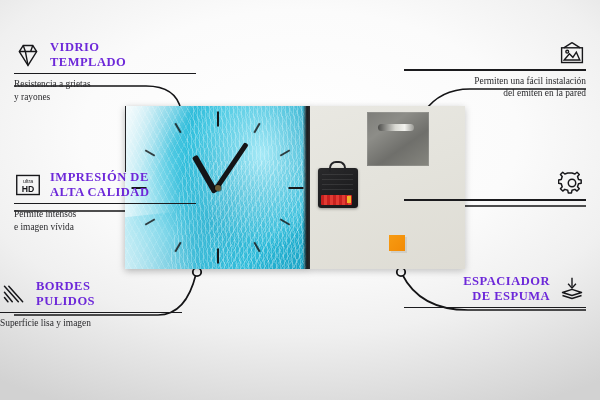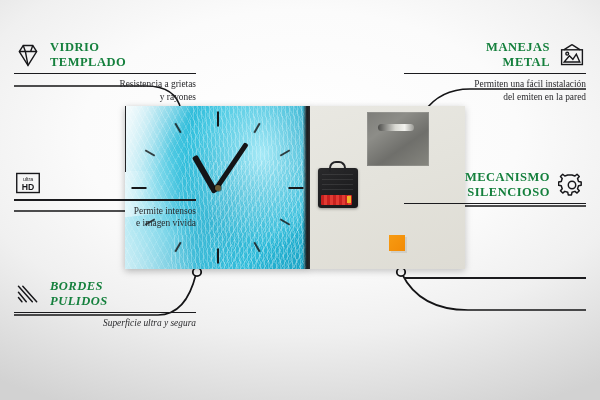"VIDRIO" .callout .title { color: #15803d -> #6d28d9 }
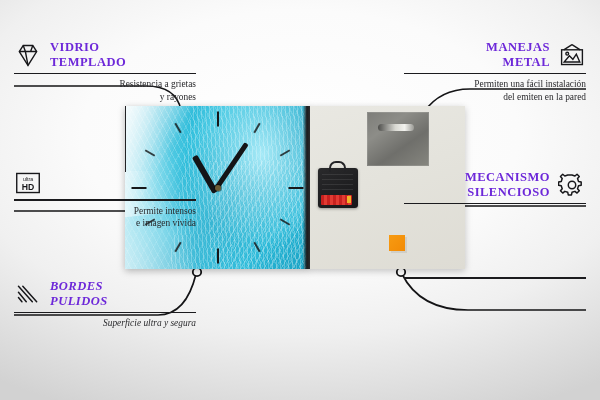"MANEJAS" div.title { html: <div>MANEJAS METAL</div> -> none }
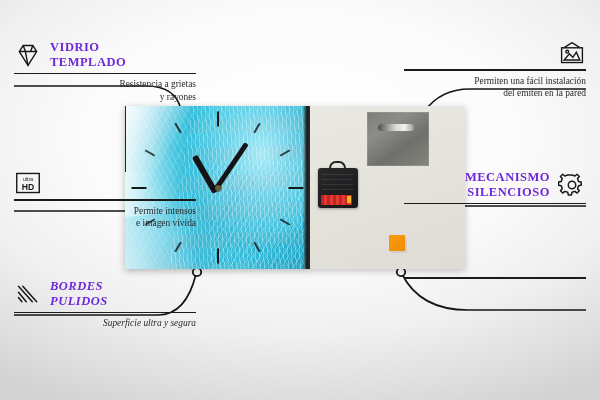"Resistencia a grietas" .callout .desc { text-align: right -> none }
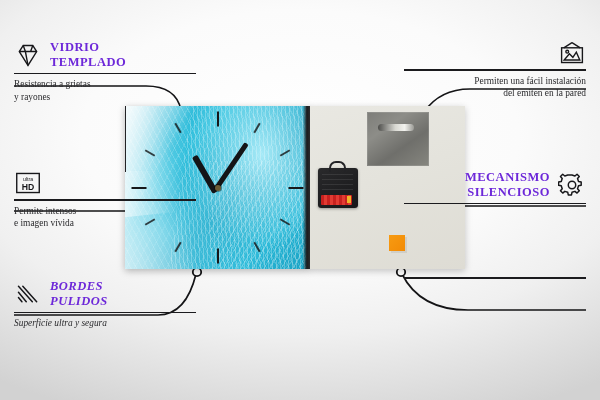"IMPRESIÓN DE" div.title { html: none -> <div>IMPRESIÓN DE ALTA CALIDAD</div> }
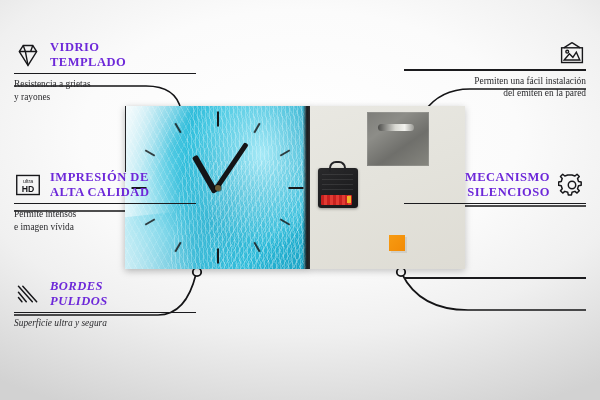"MECANISMO" div.title { html: <div>MECANISMO SILENCIOSO</div> -> none }
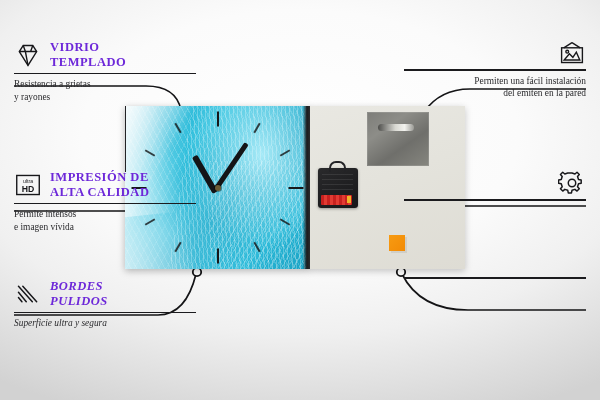"BORDES" #c-bordes { font-style: italic -> none; left: 14px -> 0 }
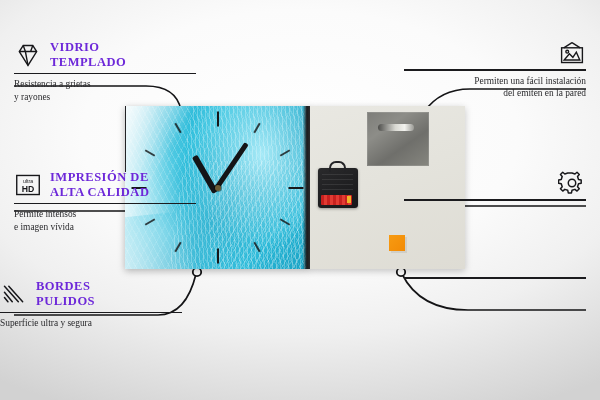"ESPACIADOR" div.head { html: none -> <div> <span> <svg> <g> <path></path> <path></path> <path></path> </g> </svg> </span> <div>ESPACIADOR DE ESPUMA</div> </div> }
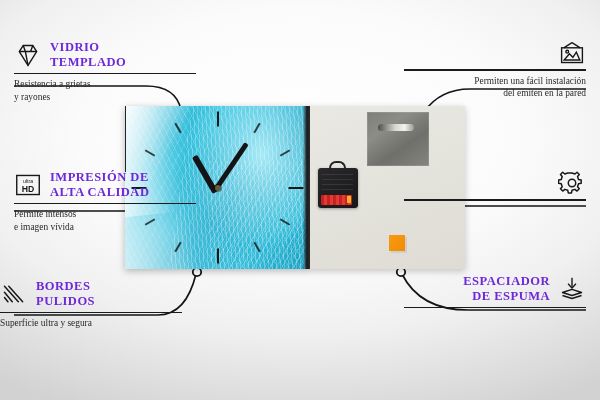"Superficie ultra y segura" div.desc { text: ultra y segura -> lisa y imagen }
